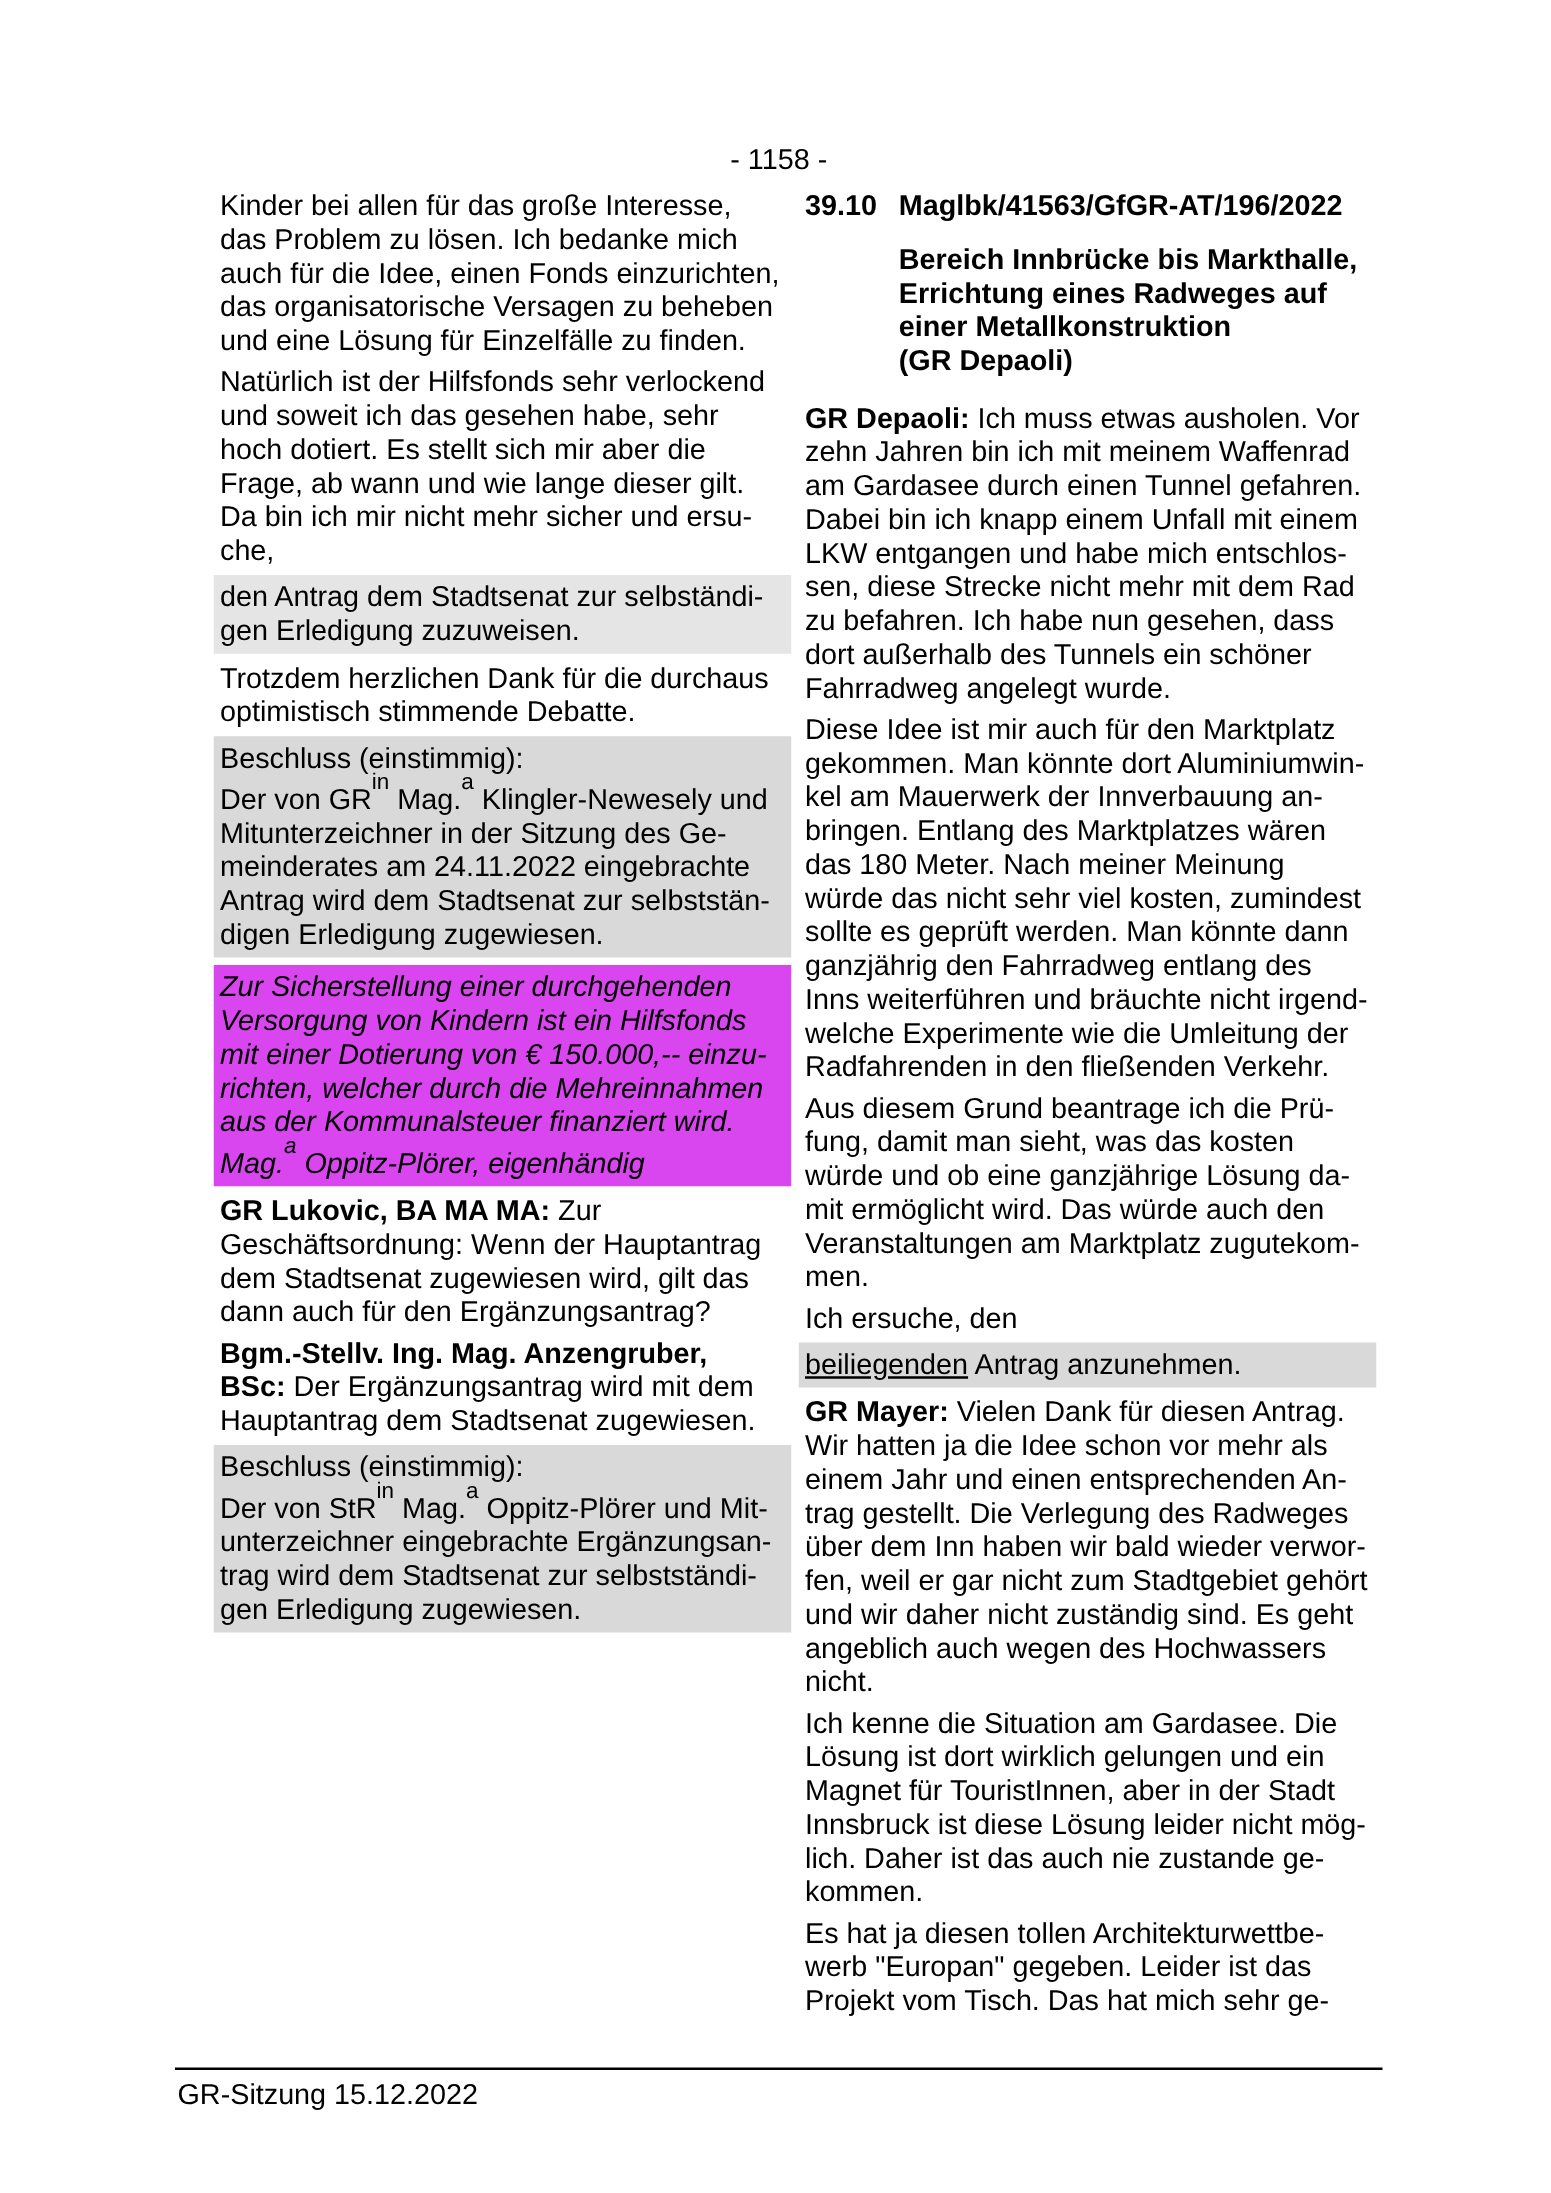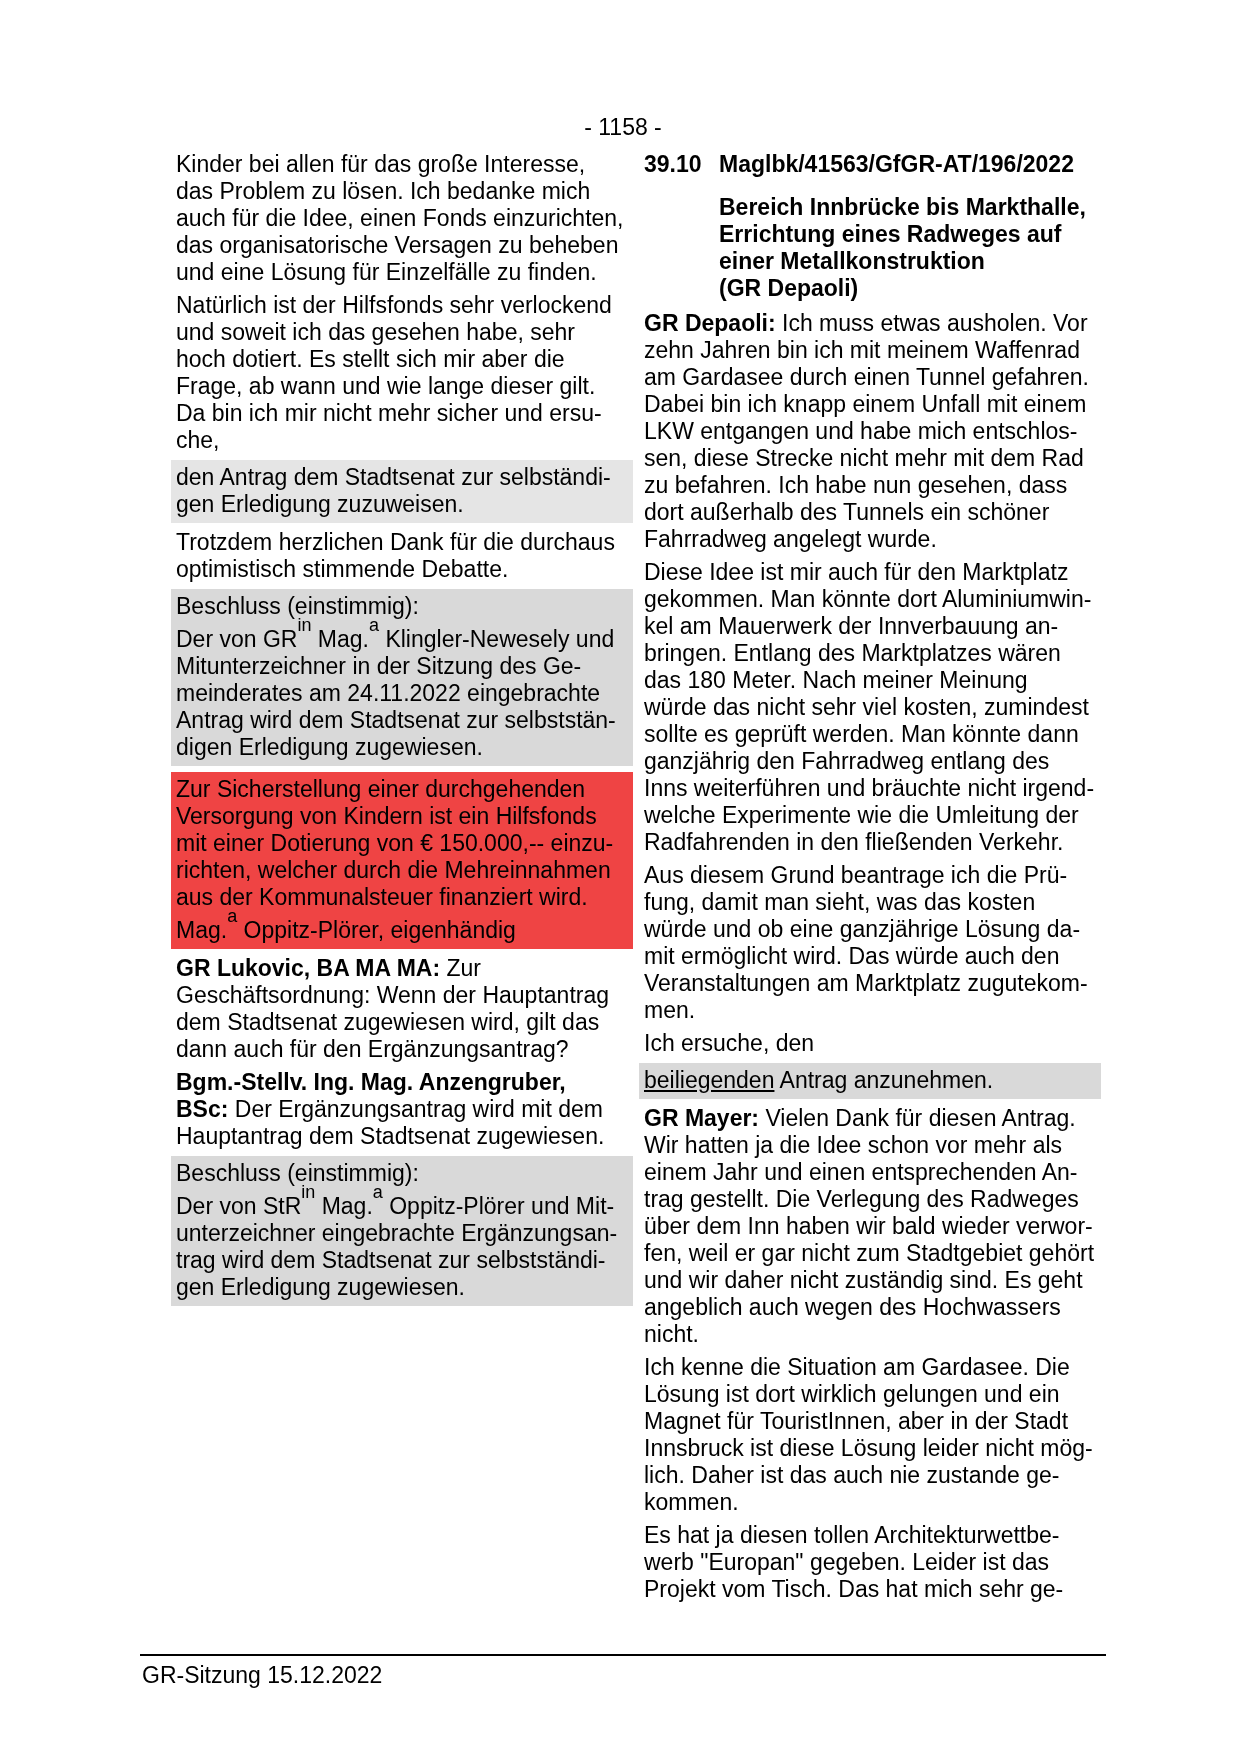"Bereich Innbrücke bis Markthalle," .item-title { margin: 0 0 8px 0 -> 0 0 19px 0 }
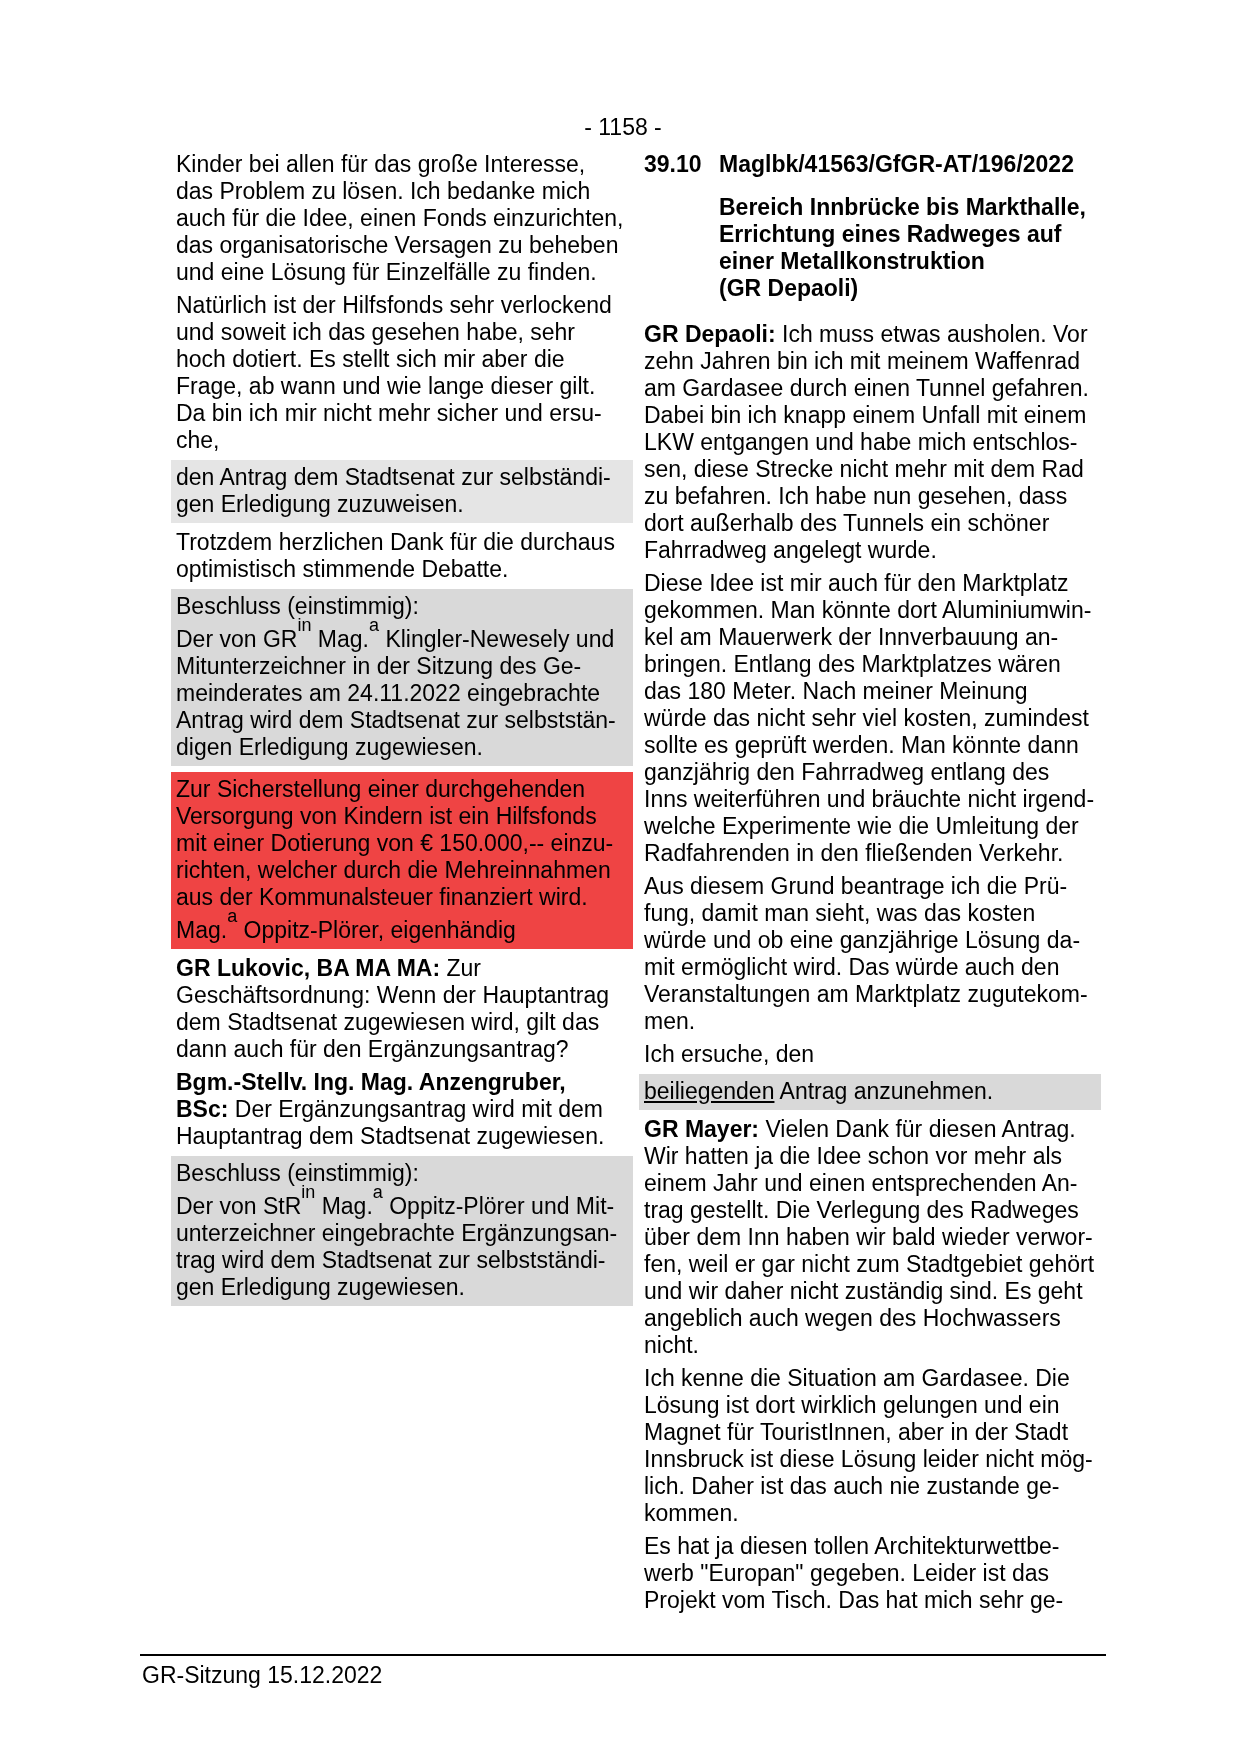"Zur Sicherstellung einer durchgehenden" div.hl { background: #ef4444 -> #d946ef; font-style: none -> italic }
